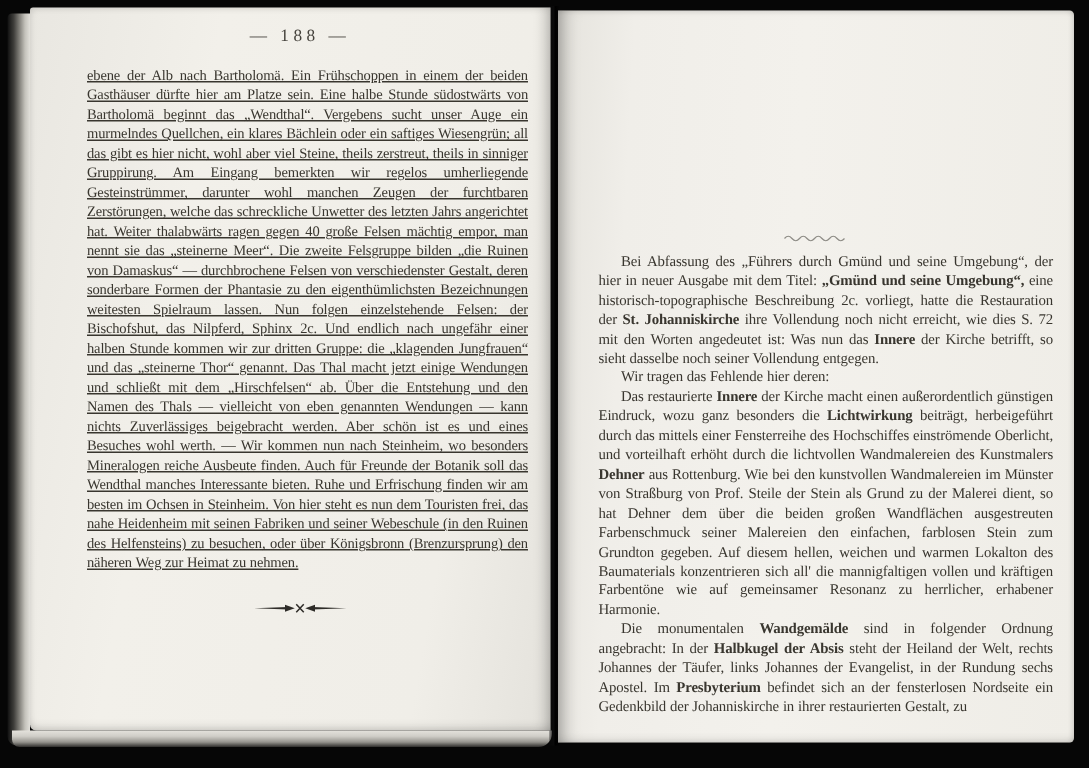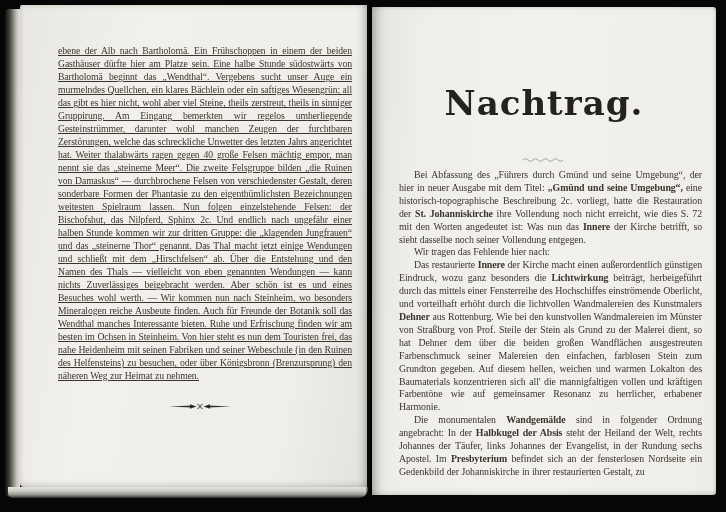"— 188 —" div.page-number { html: none -> <div>— 188 —</div> }
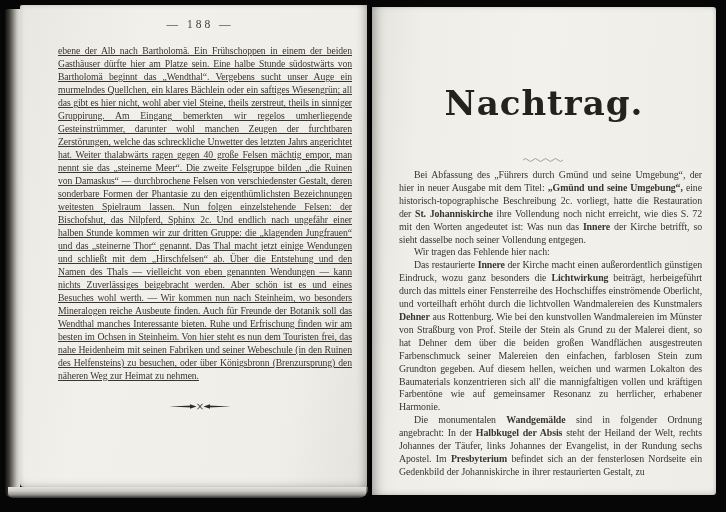"Nachtrag." div.heading { html: <div>Nachtrag.</div> -> none }
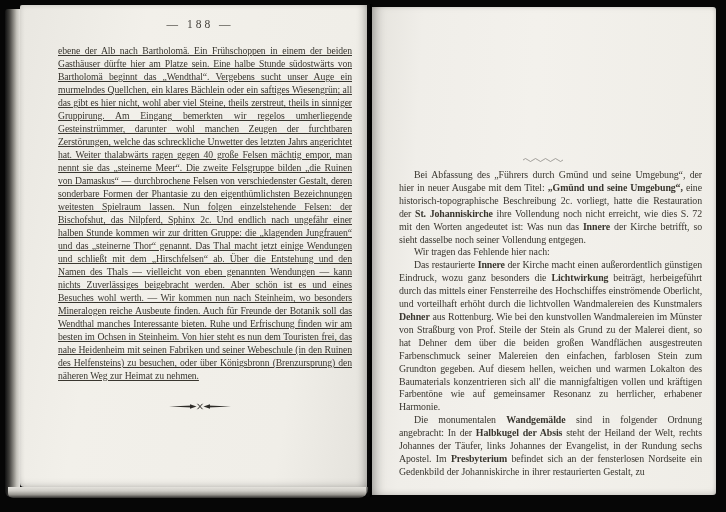"Wir tragen das Fehlende hier" span { text: nach -> deren }
